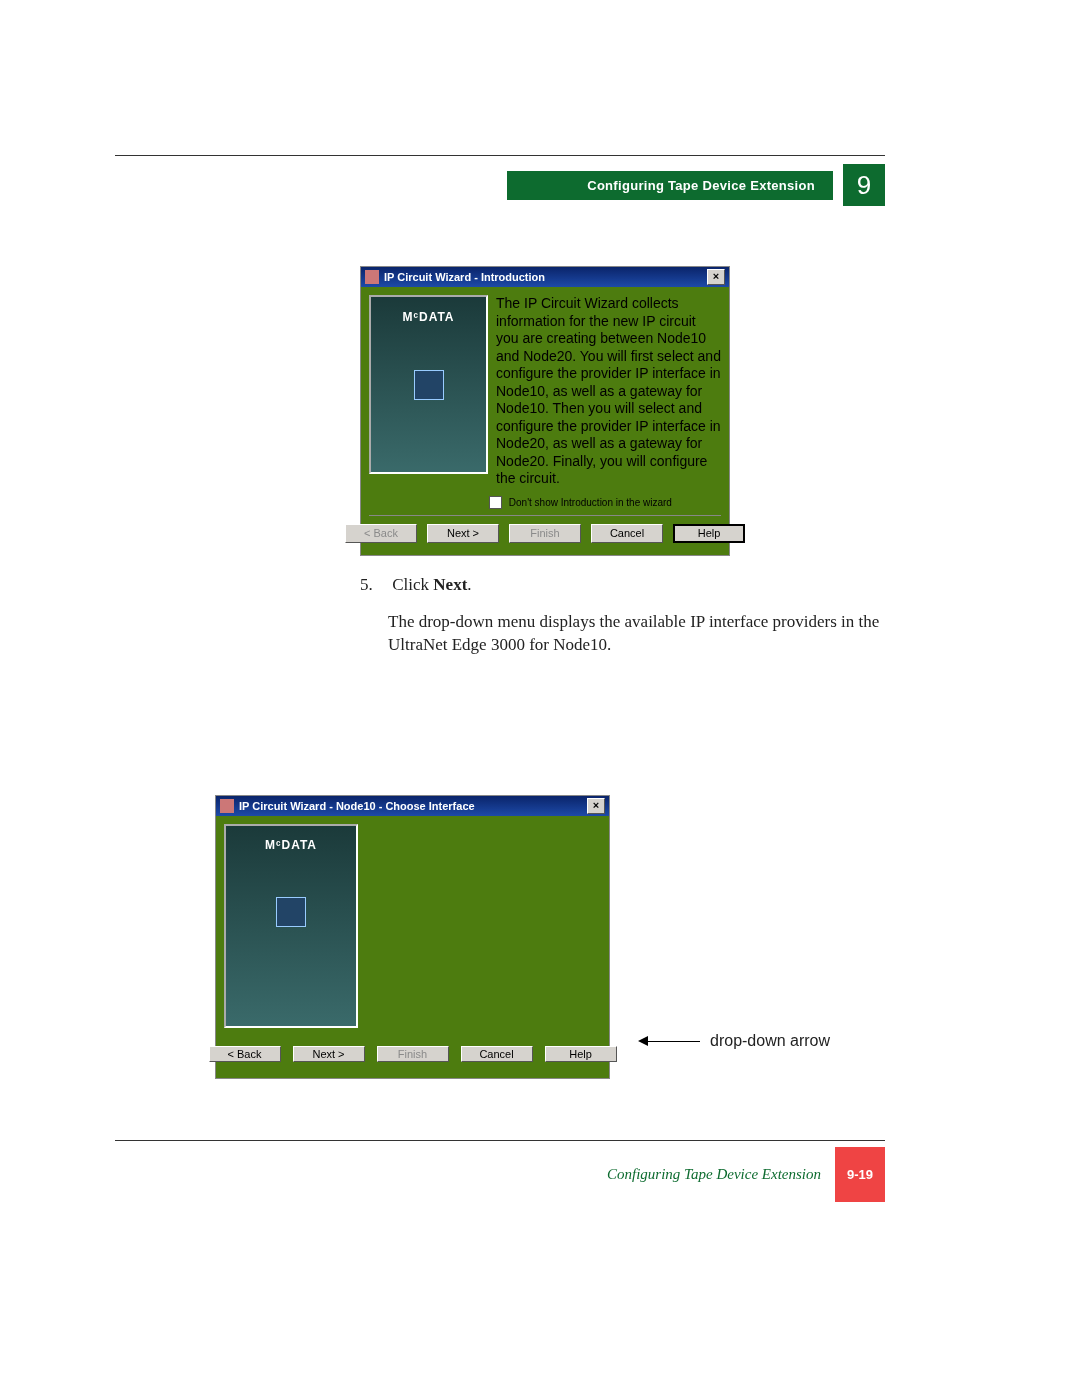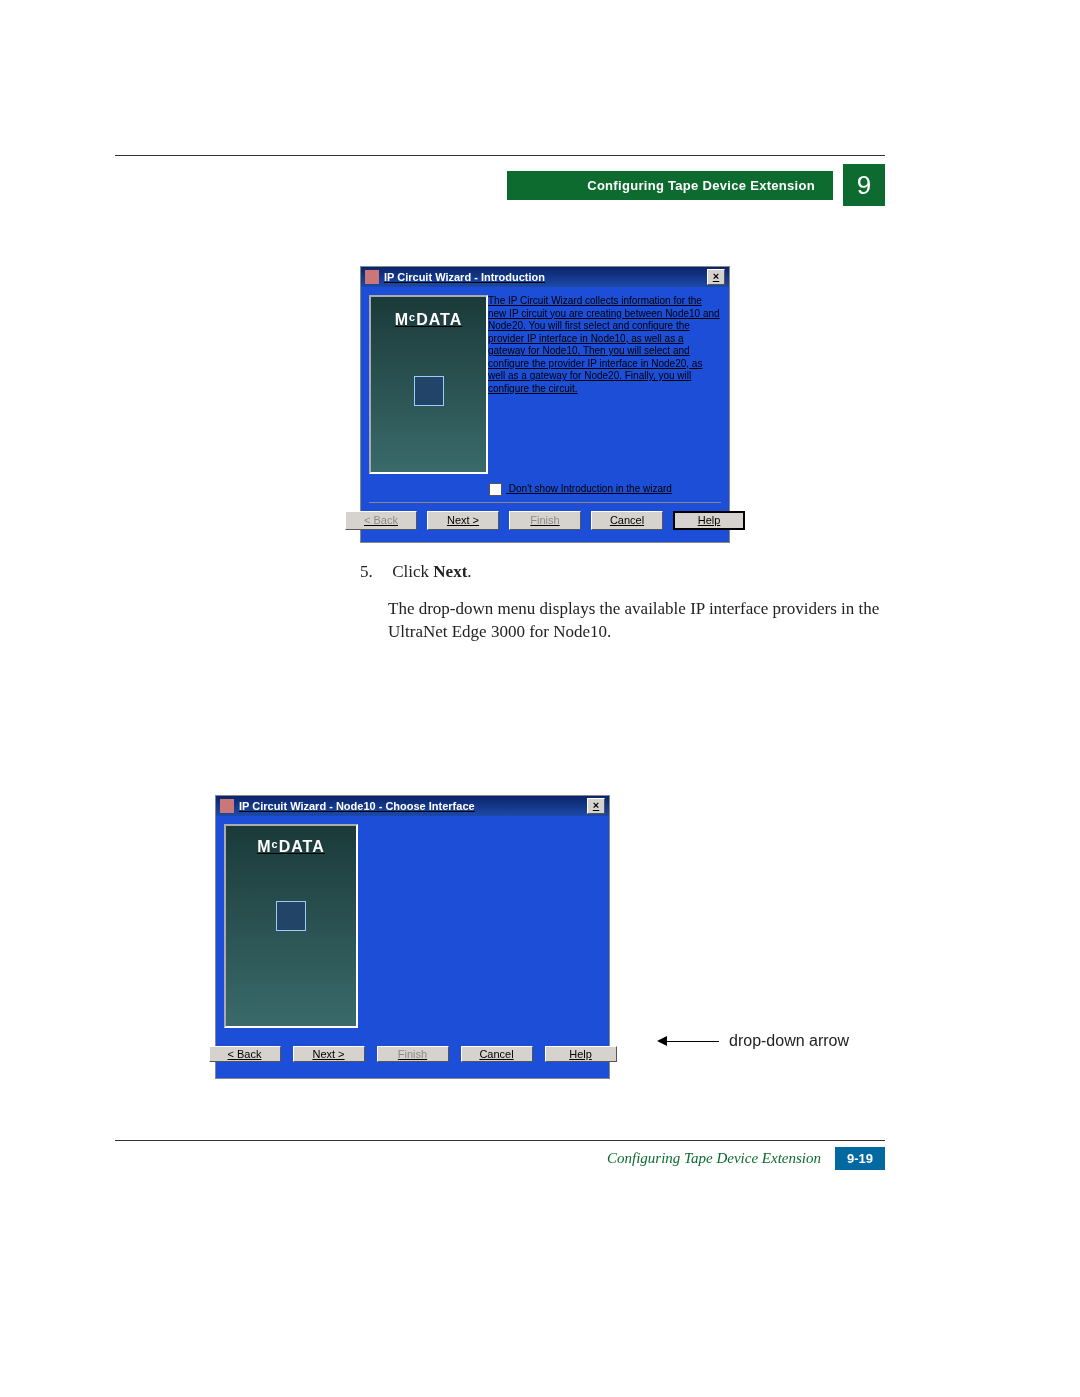"IP Circuit Wizard - Introduction" .dlg { background: #1d4ed8 -> #4d7c0f; text-decoration: underline -> none }
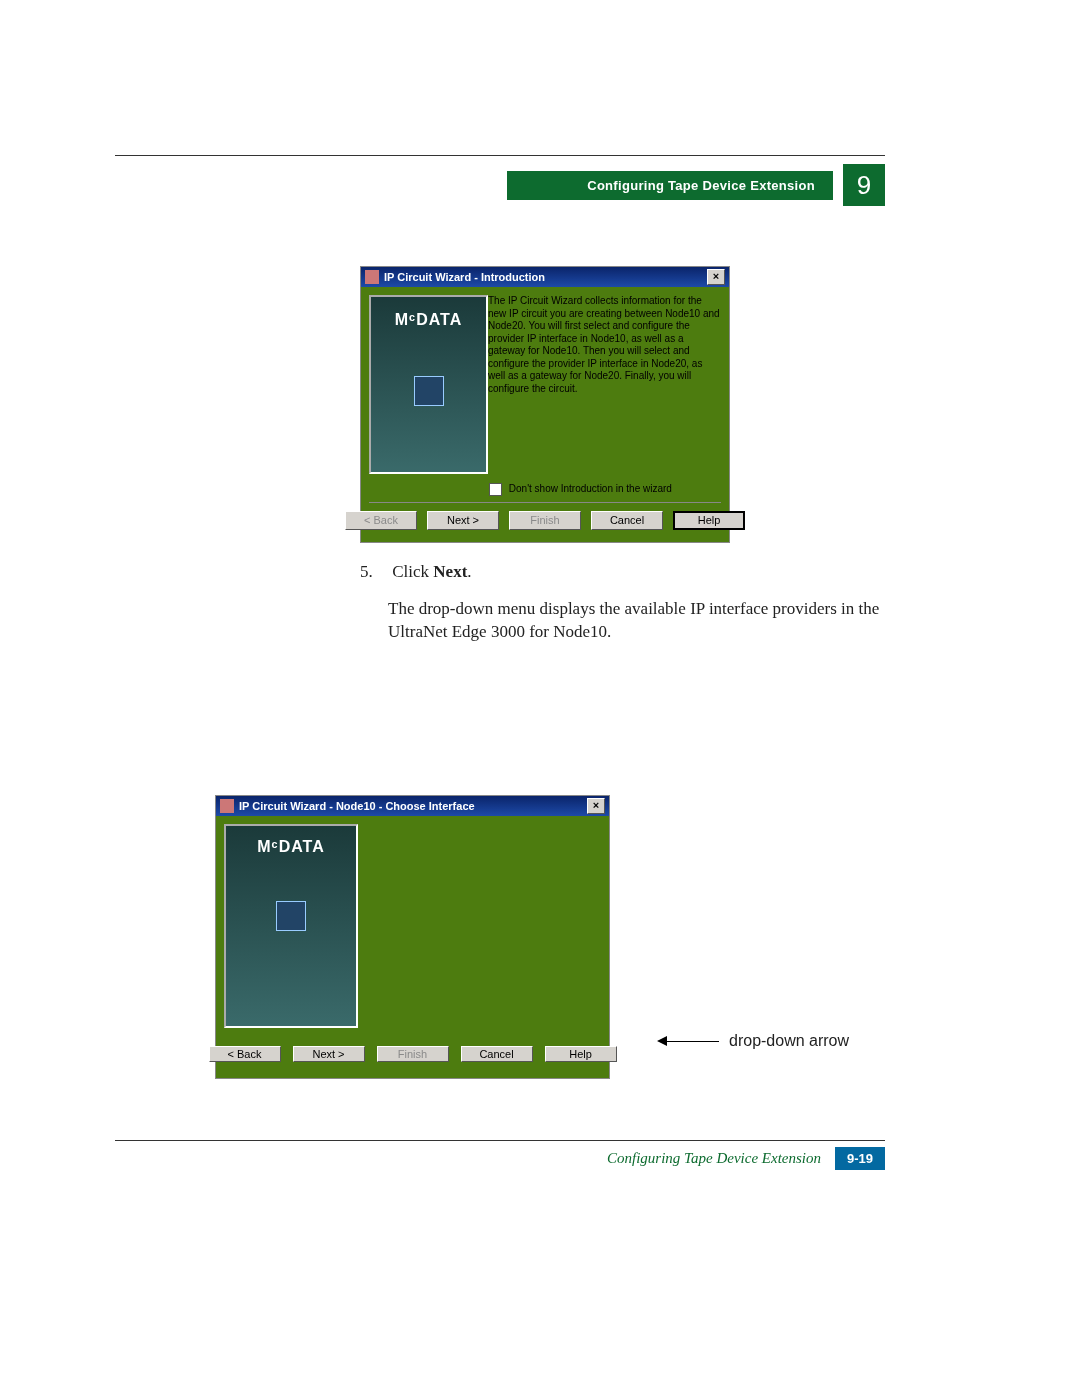"The IP Circuit Wizard collects" .intro-text { font-size: 10px -> 14px; margin-left: 0 -> 8px }
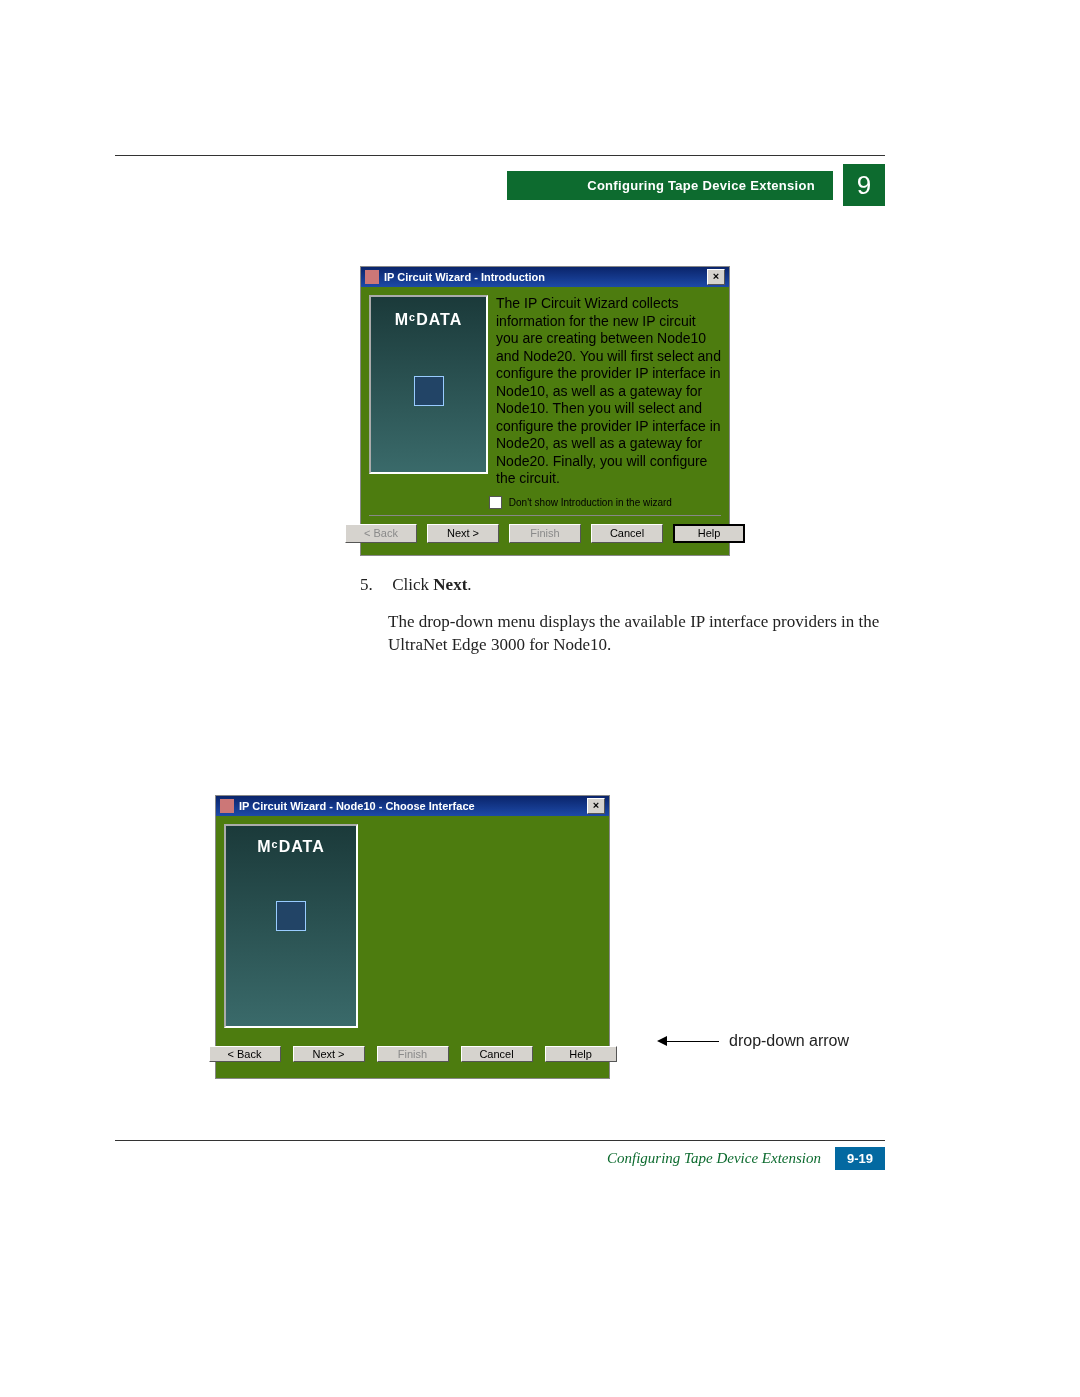"MᶜDATA" .side-pane .brand { font-size: 16px -> 12px }
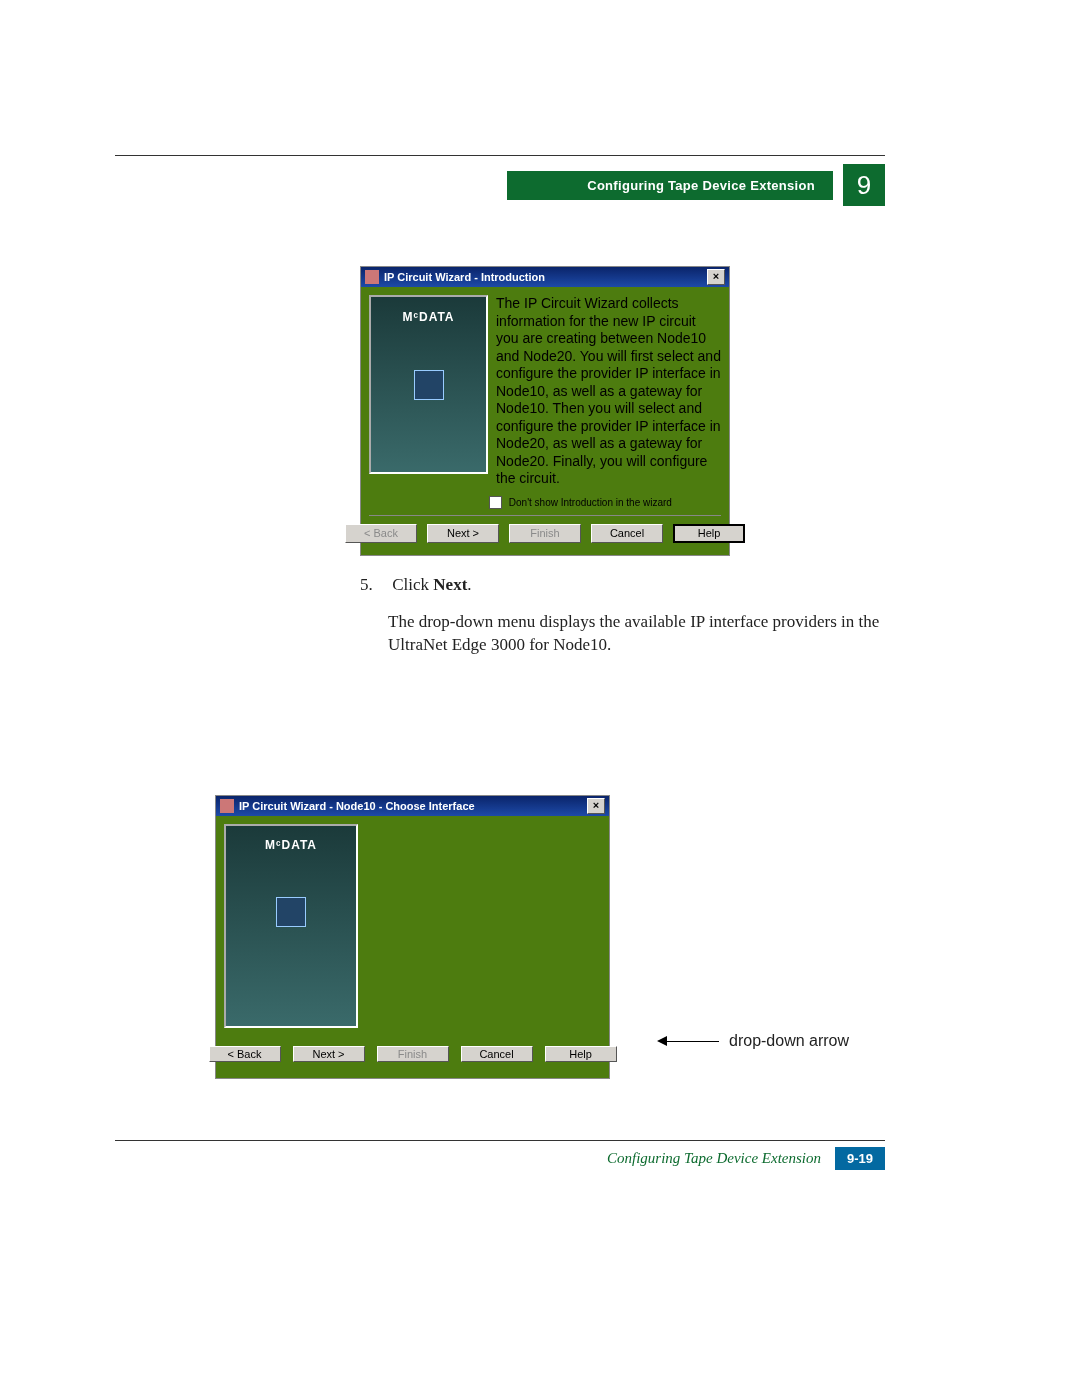"IP Circuit Wizard - Node10" .dlg2row { gap: 19px -> none }
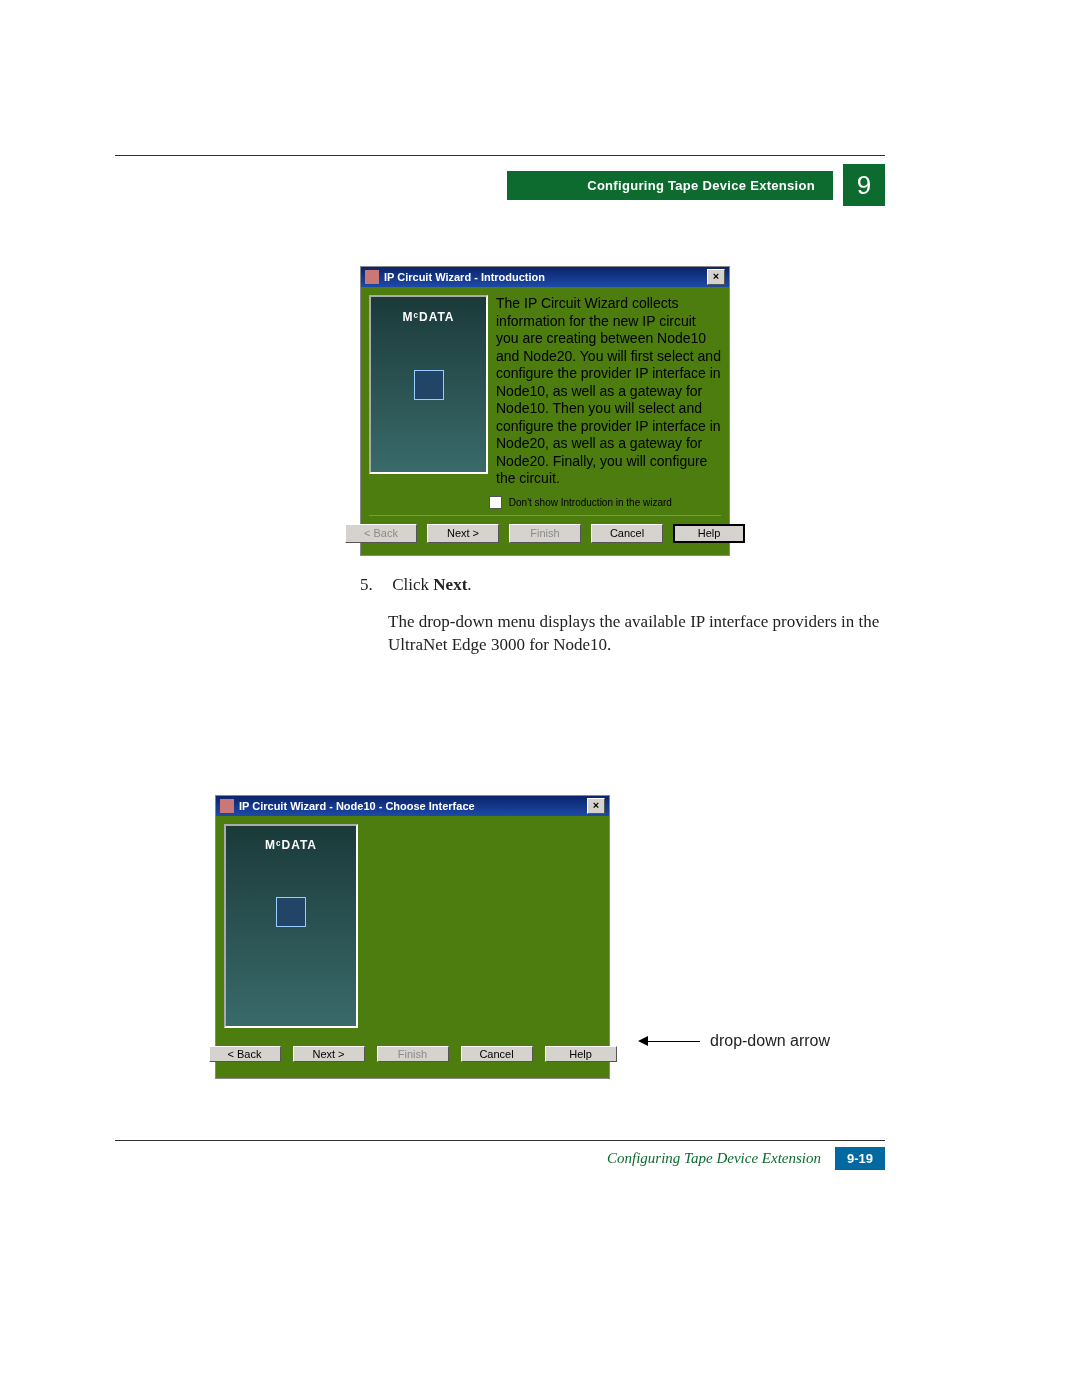"9-19" .foot-num { background: #0369a1 -> #ef4444; padding: 4px 12px -> 20px 12px }
